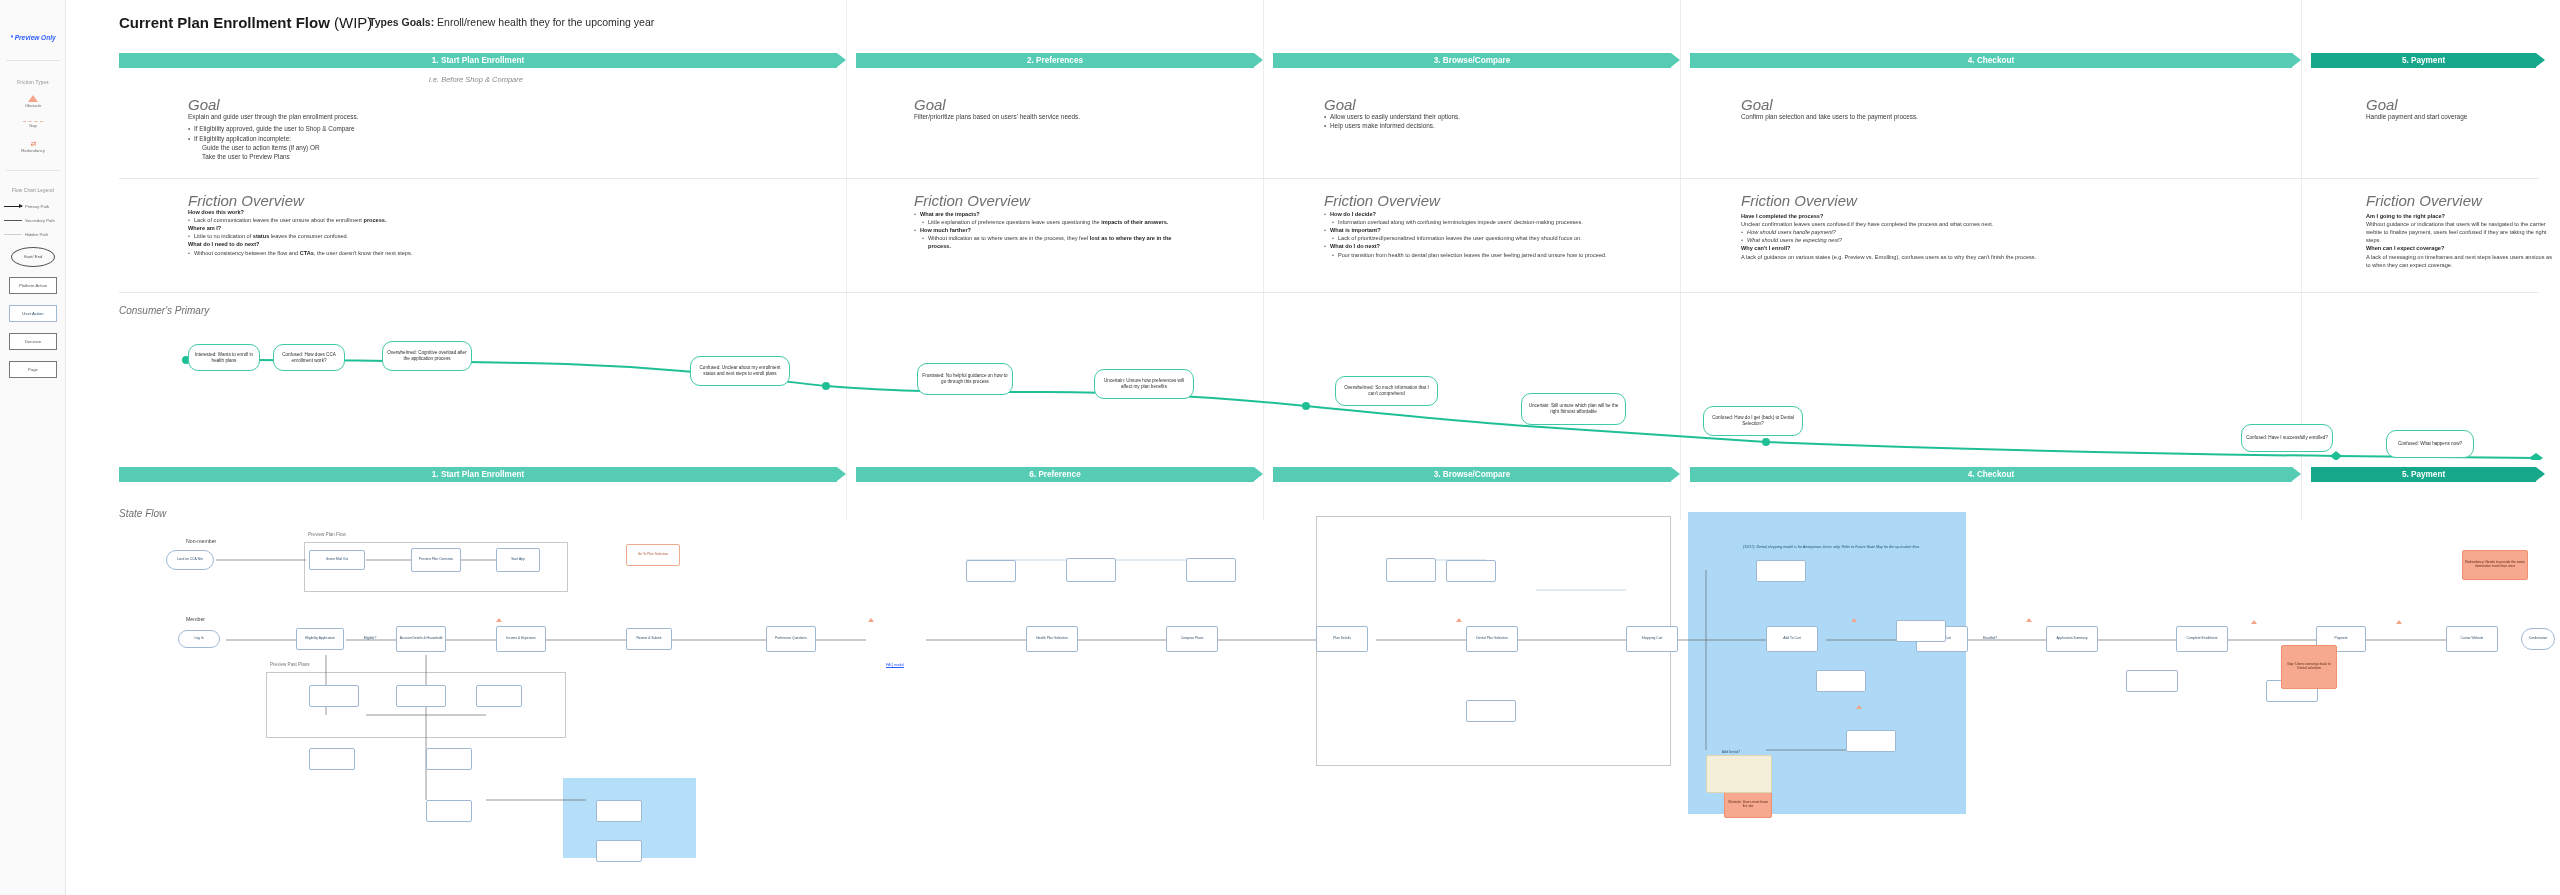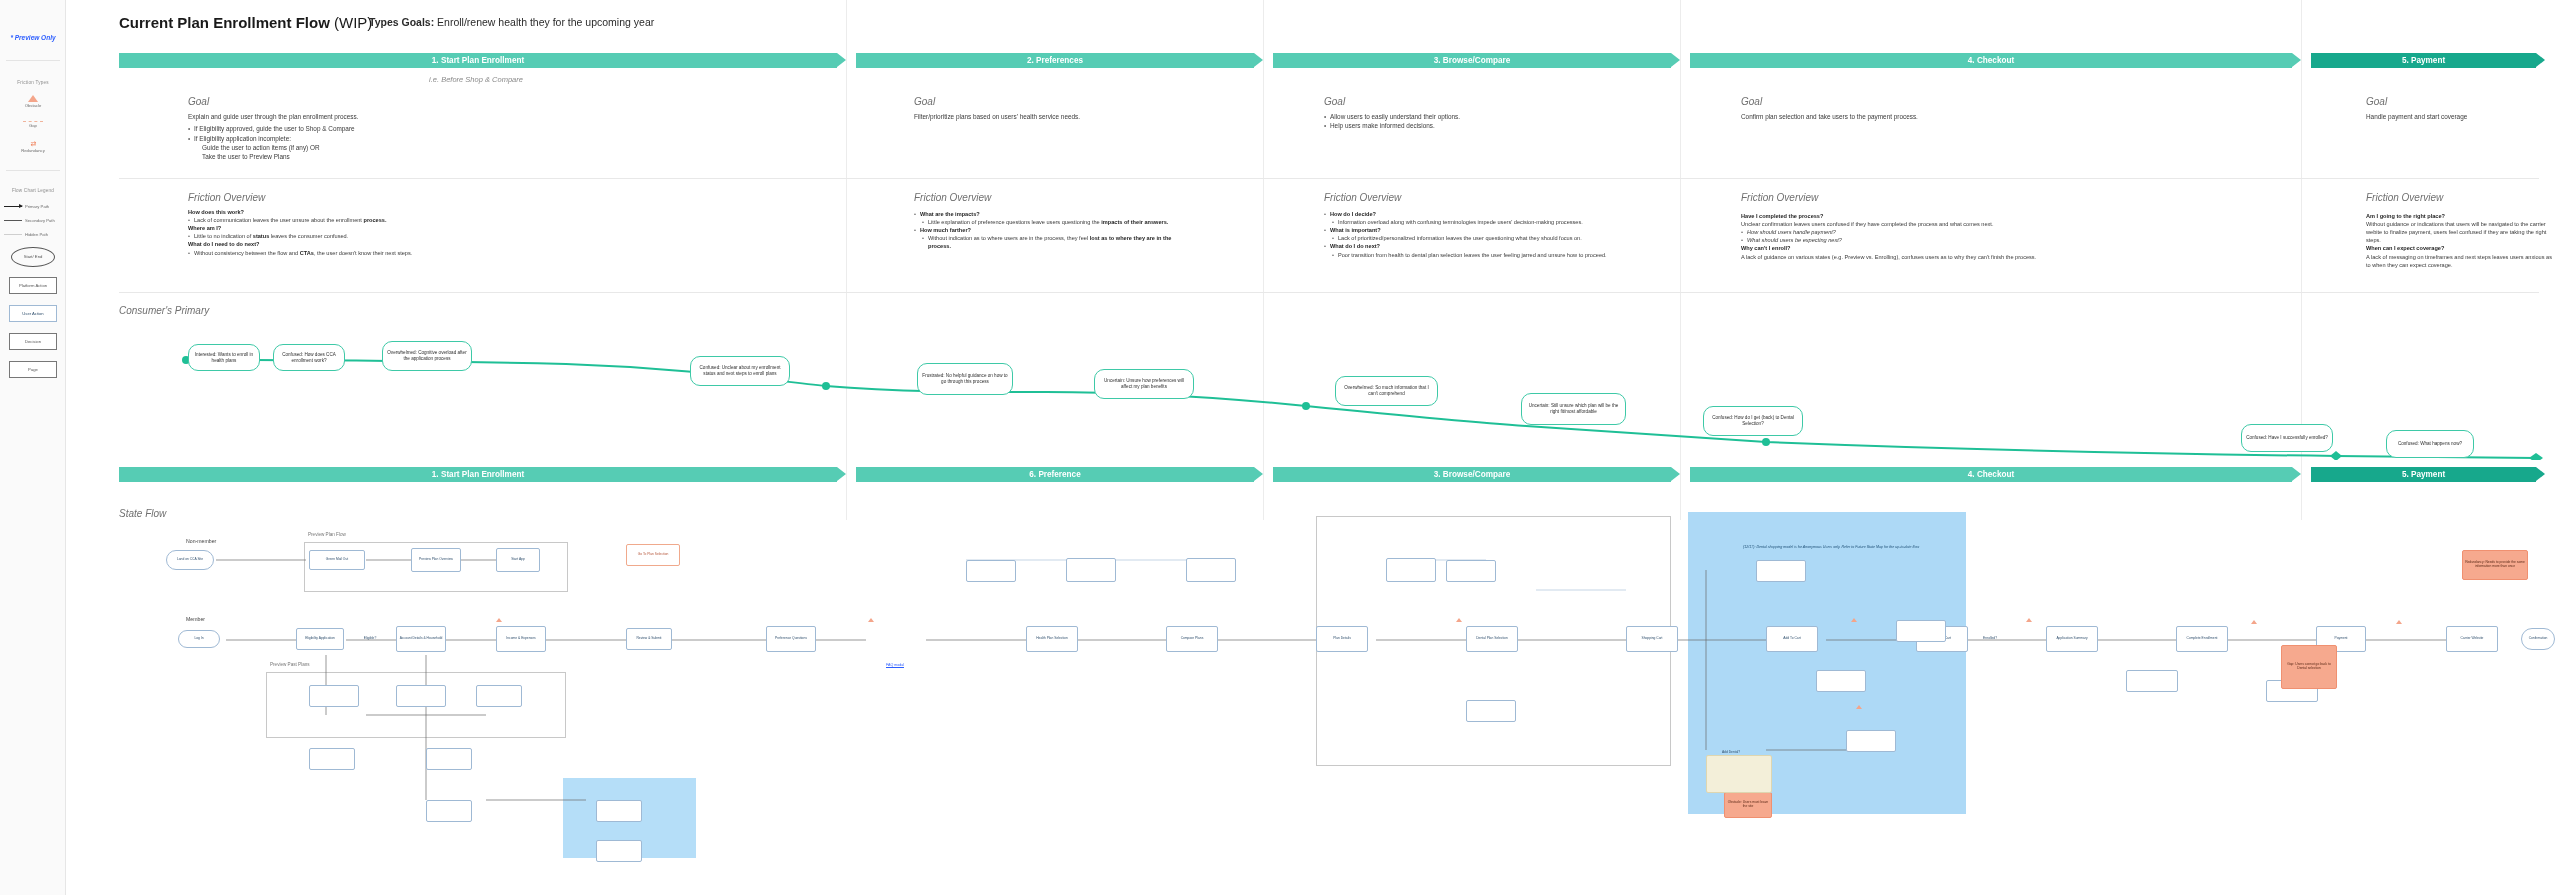"Goal" .blk-head { font-size: 10px -> 15px }
